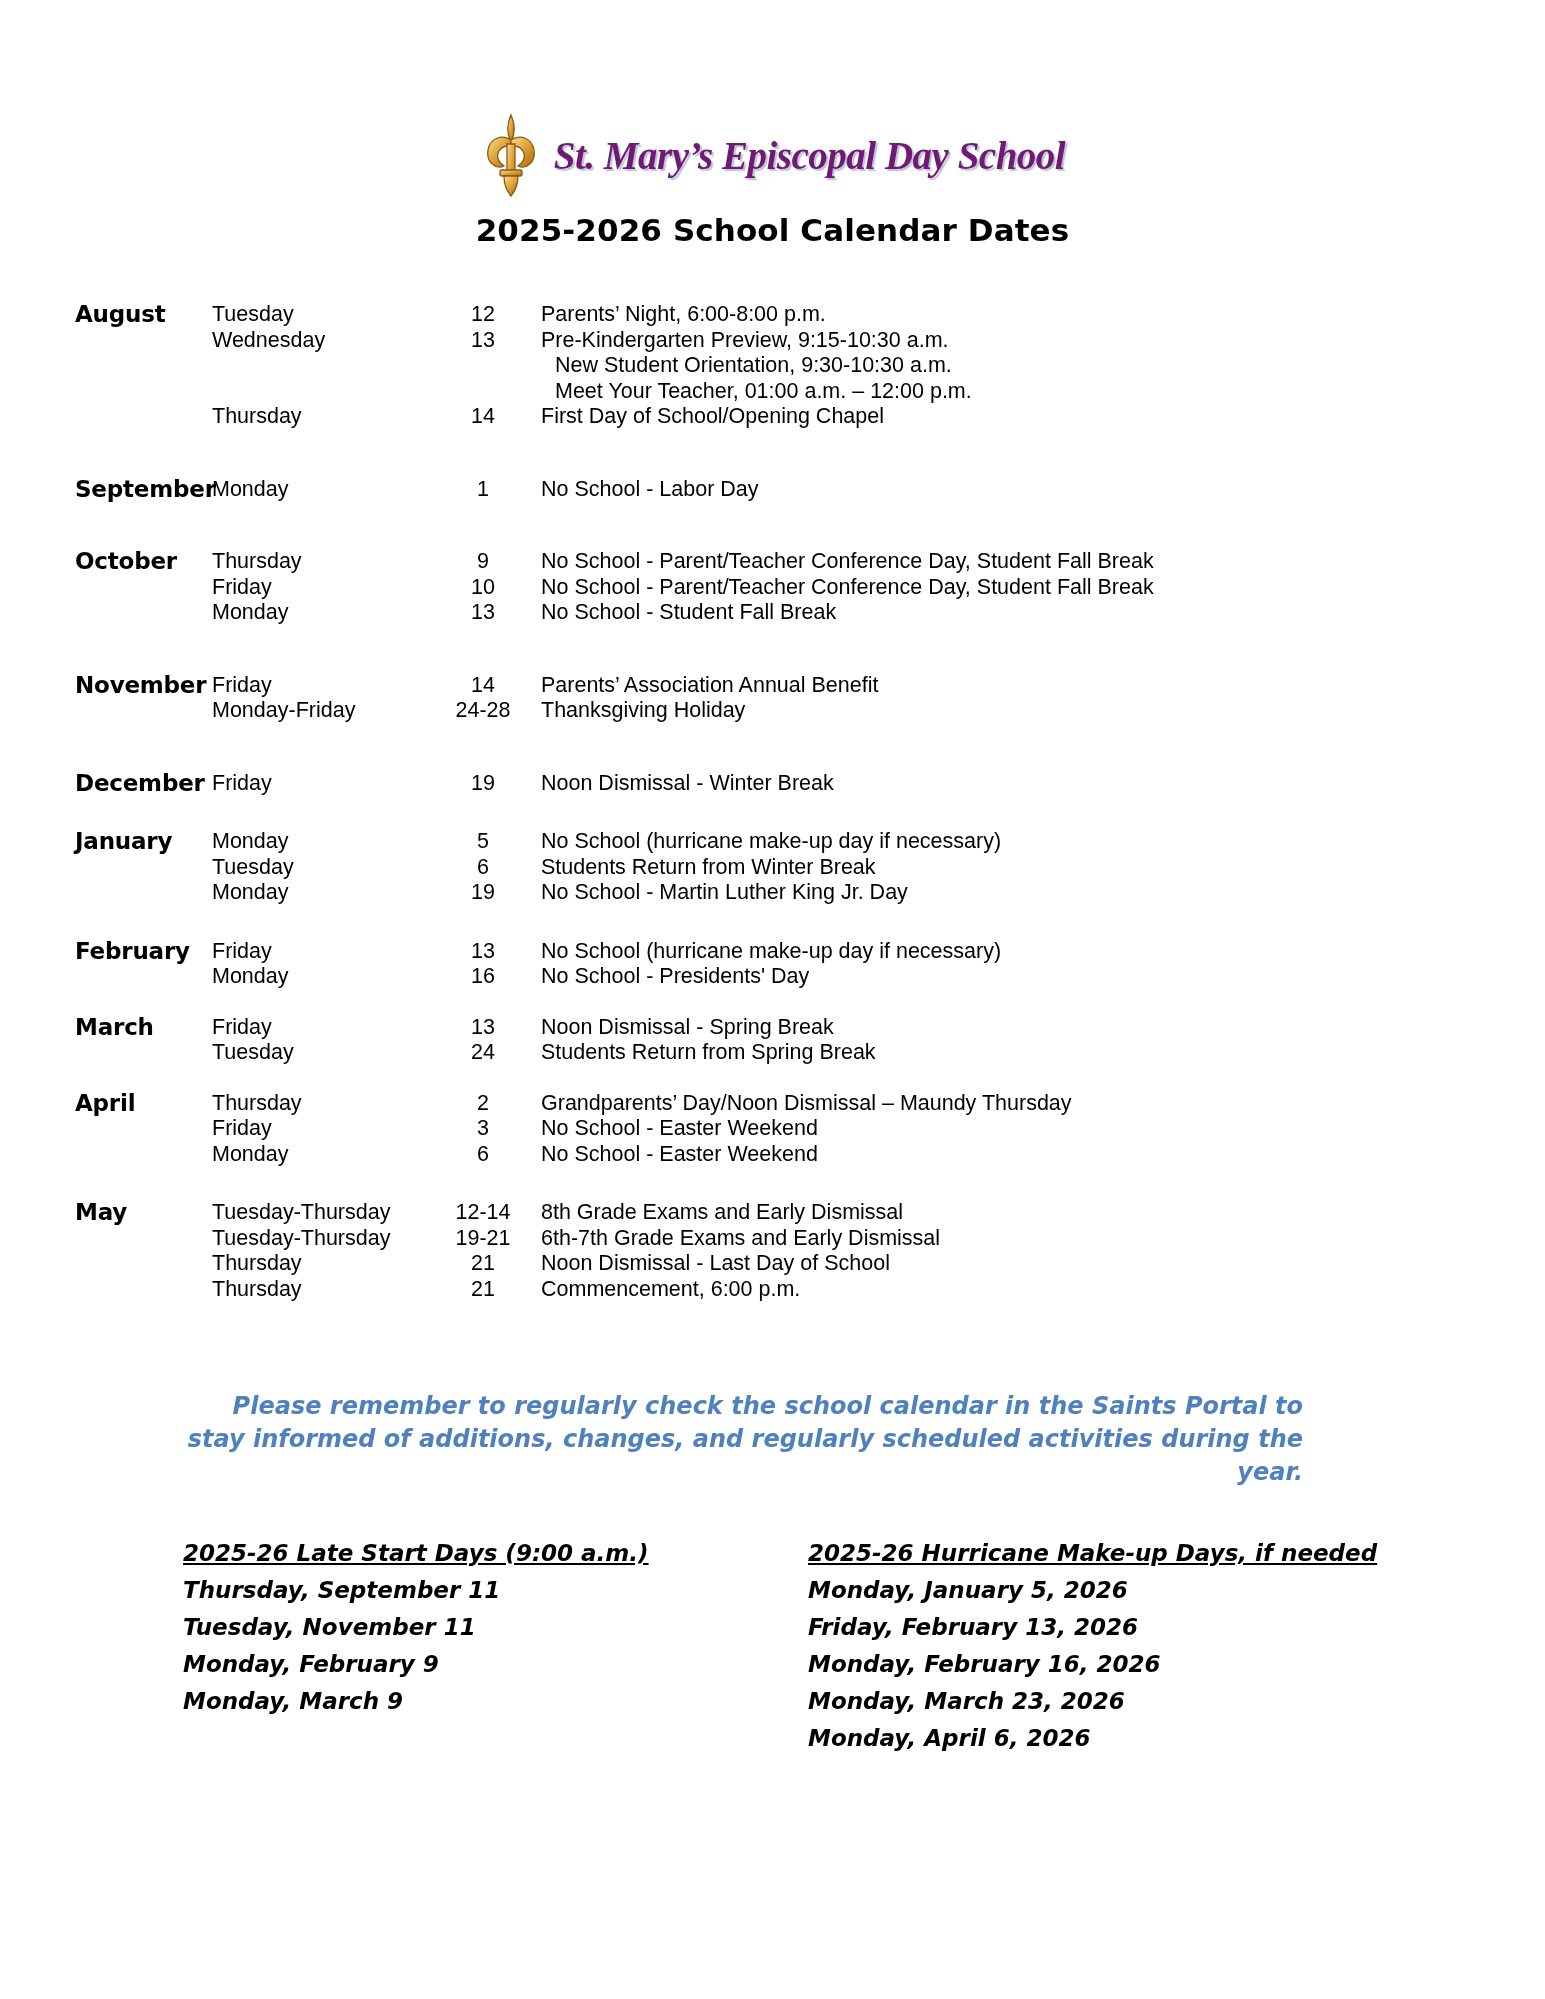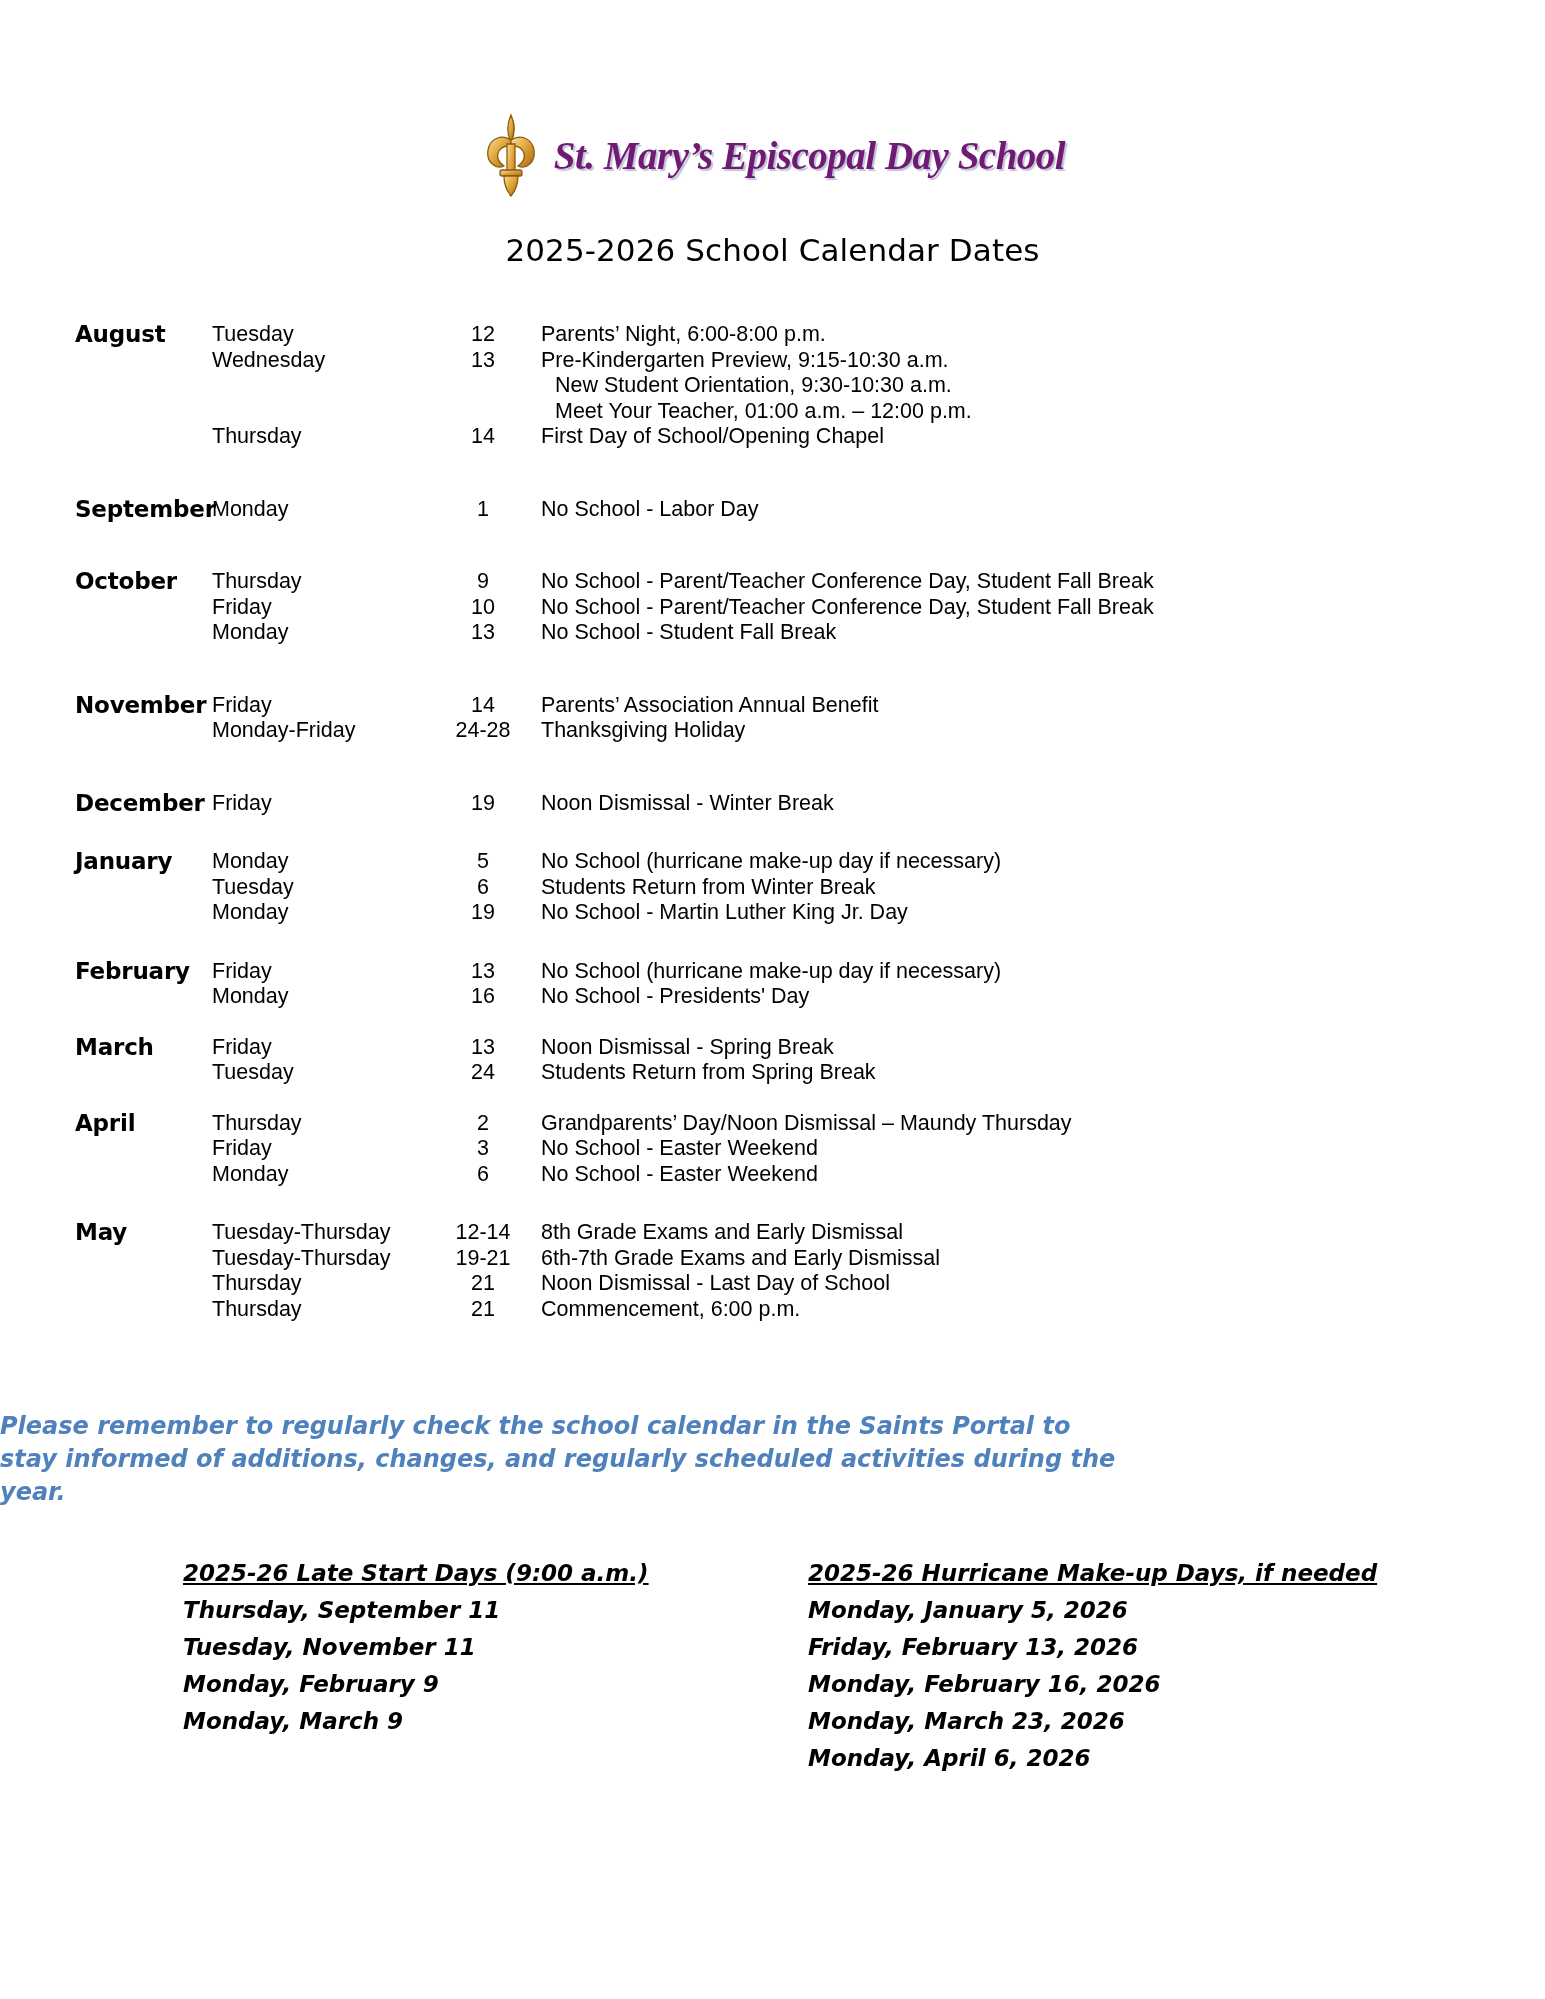"2025-2026 School Calendar Dates" .doc-title { font-weight: 400 -> 700; margin-top: 34px -> 14px }
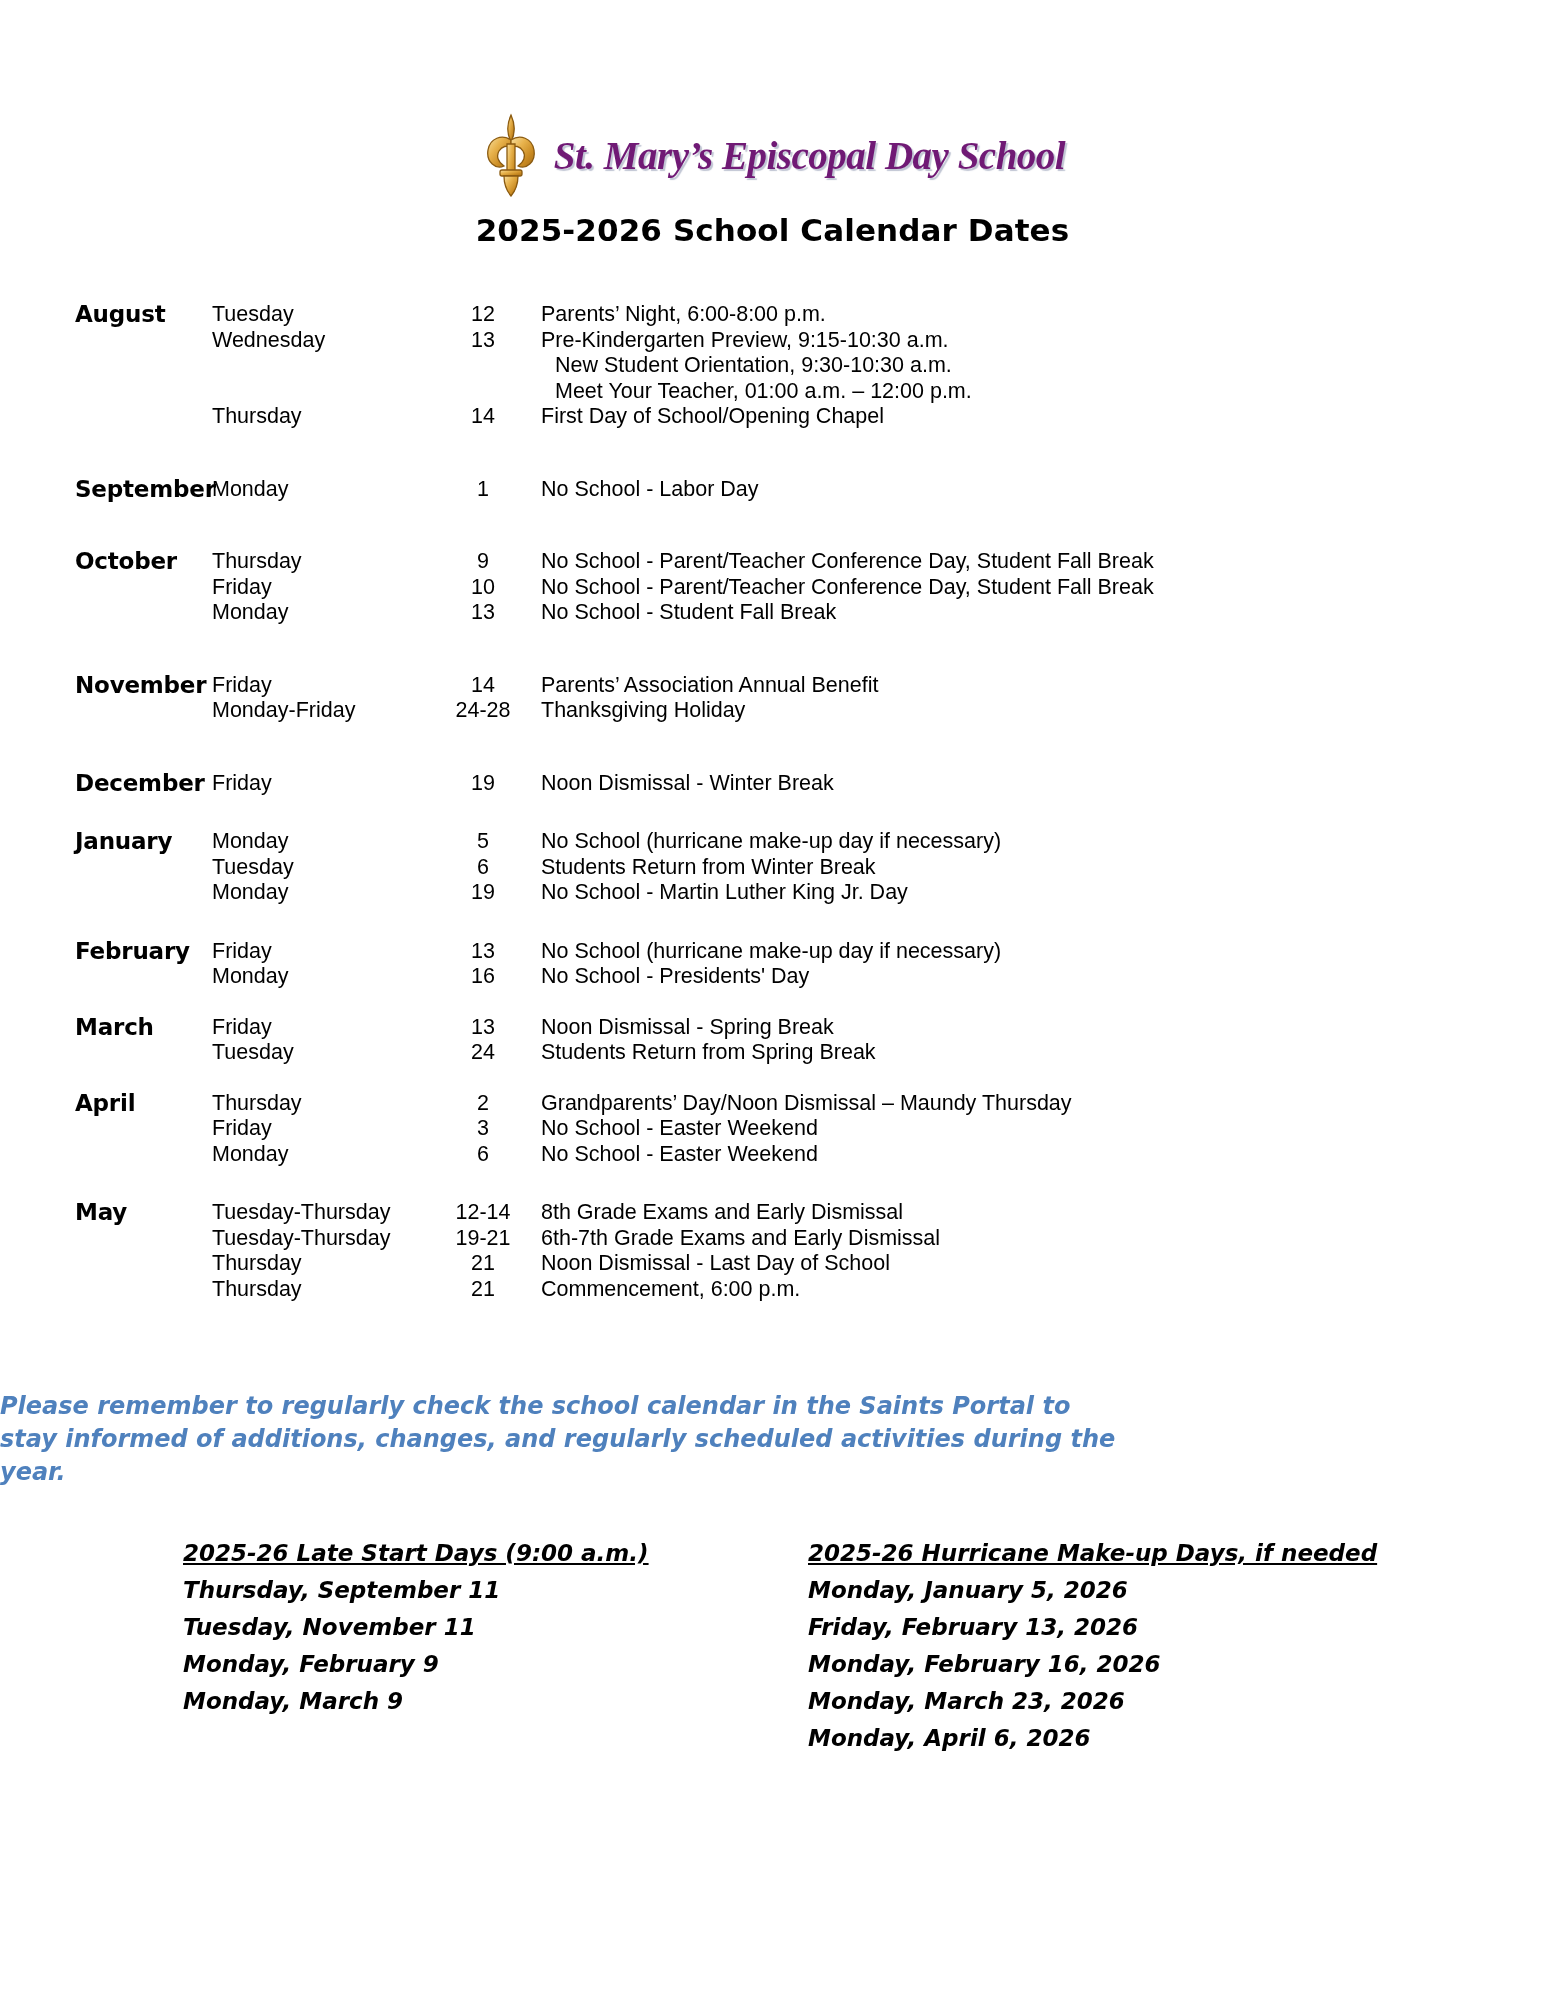"Please remember to regularly check" .note { margin-left: none -> 183px; text-align: none -> right }
